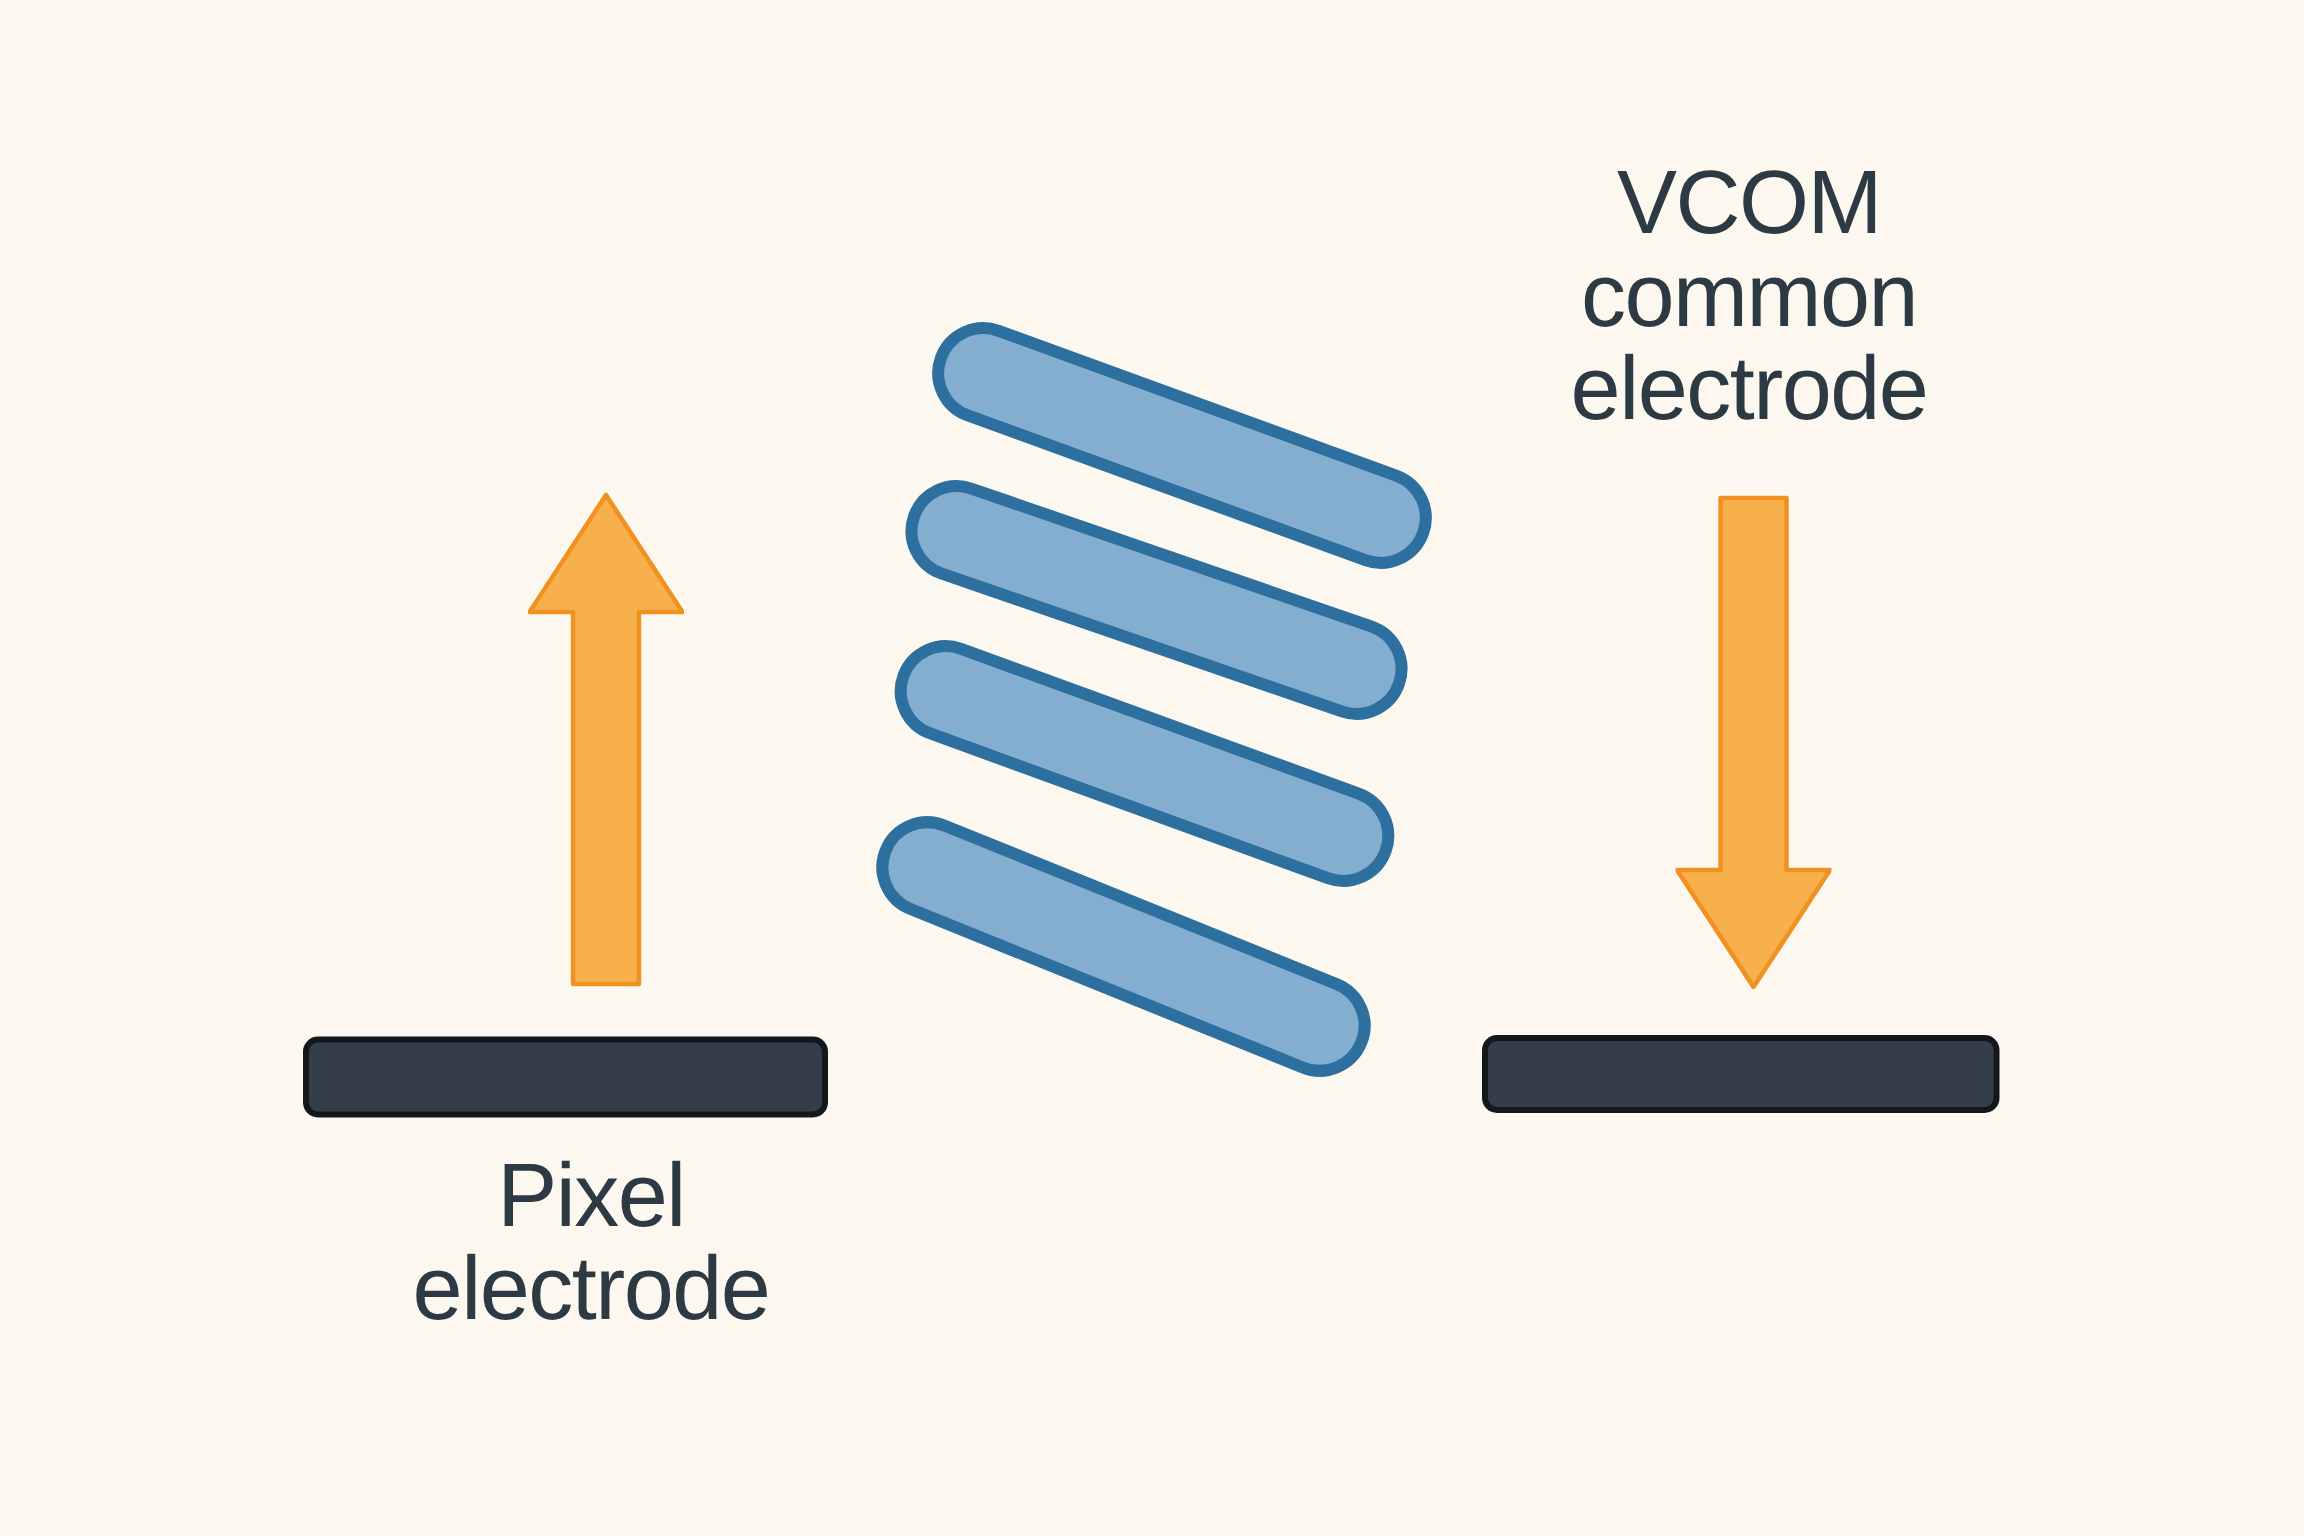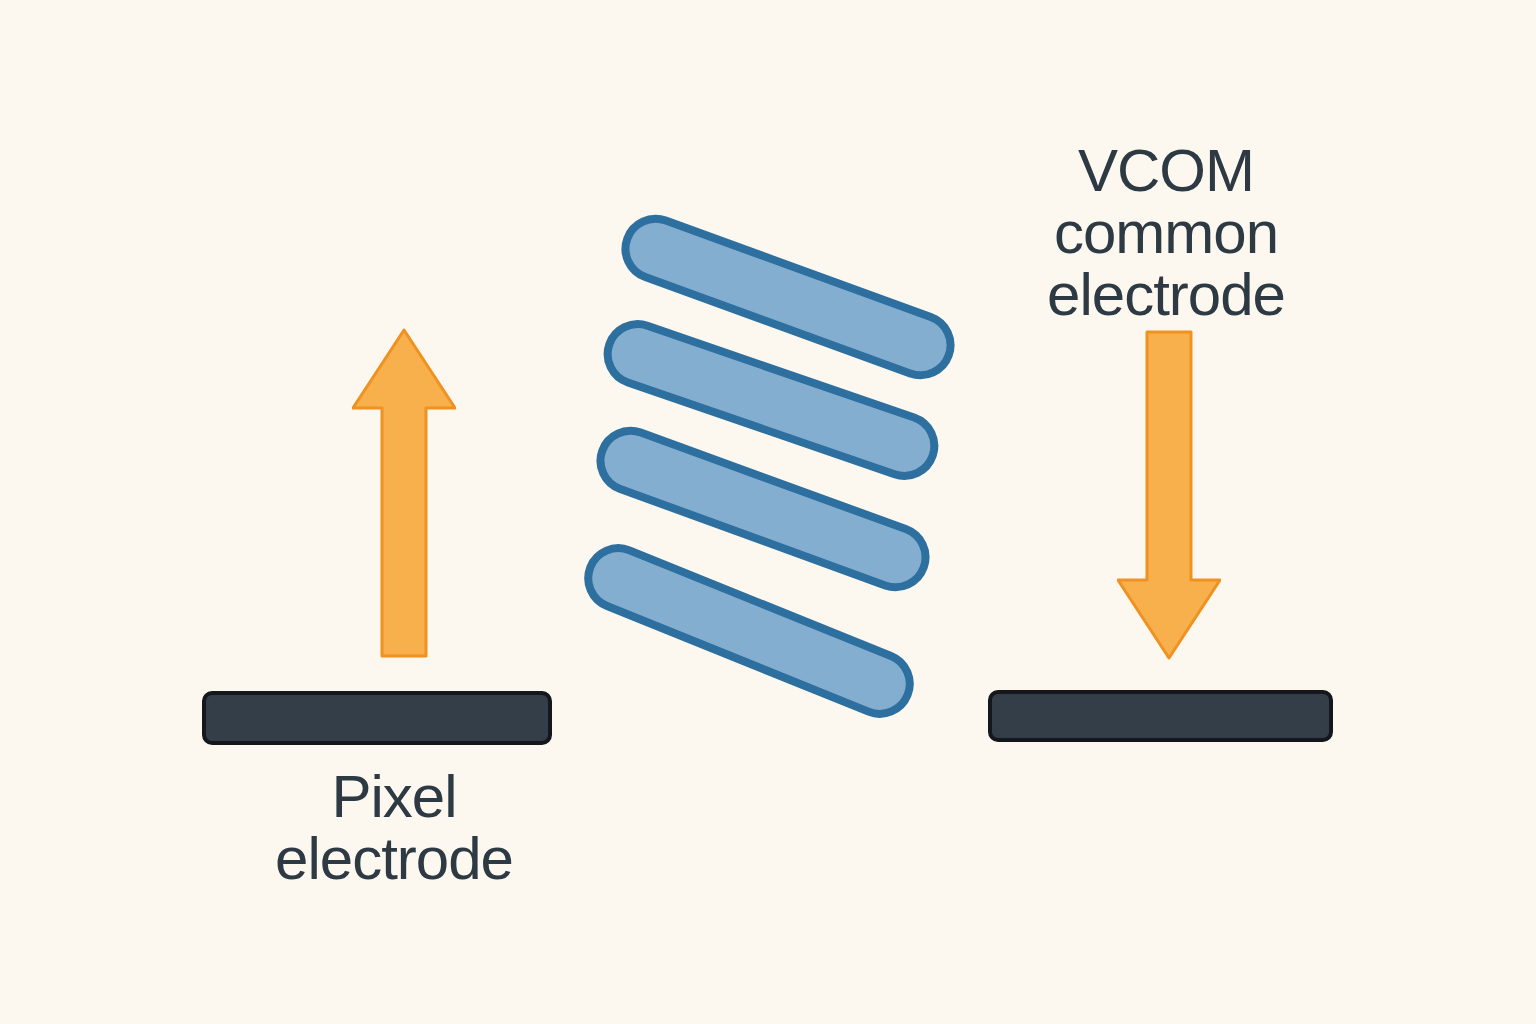"VCOM" .label-vcom { margin-top: 36px -> none }
